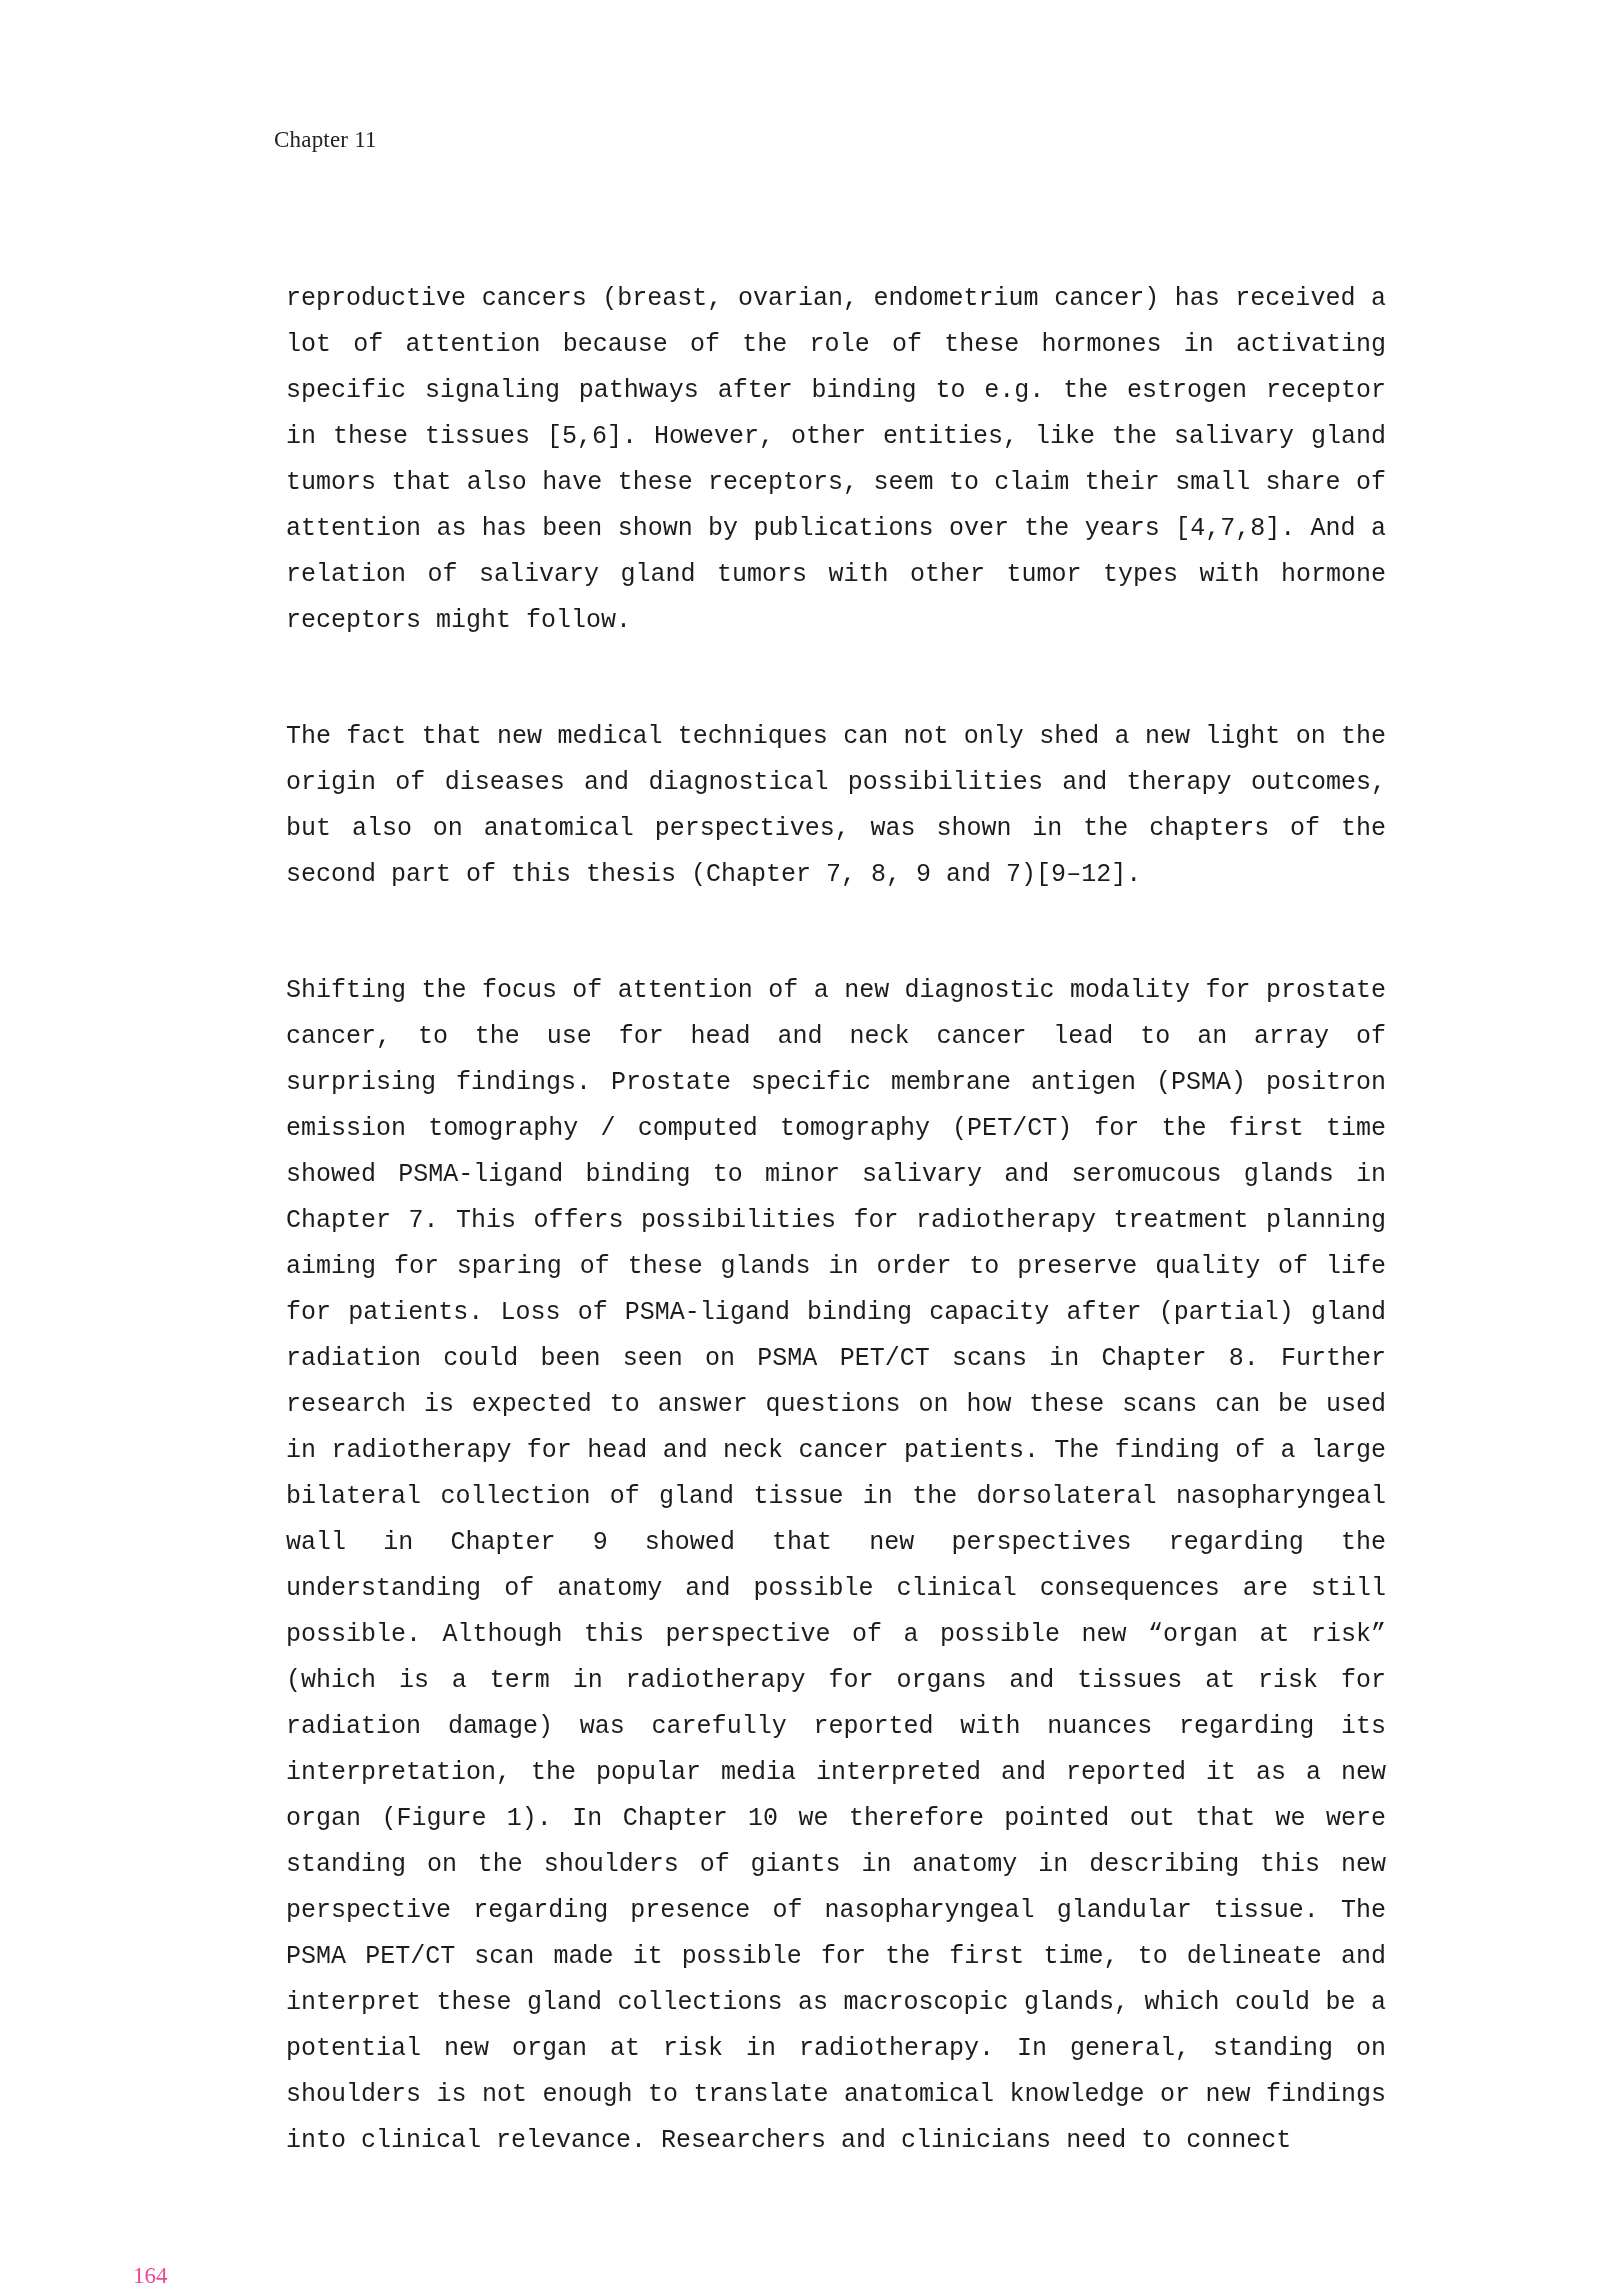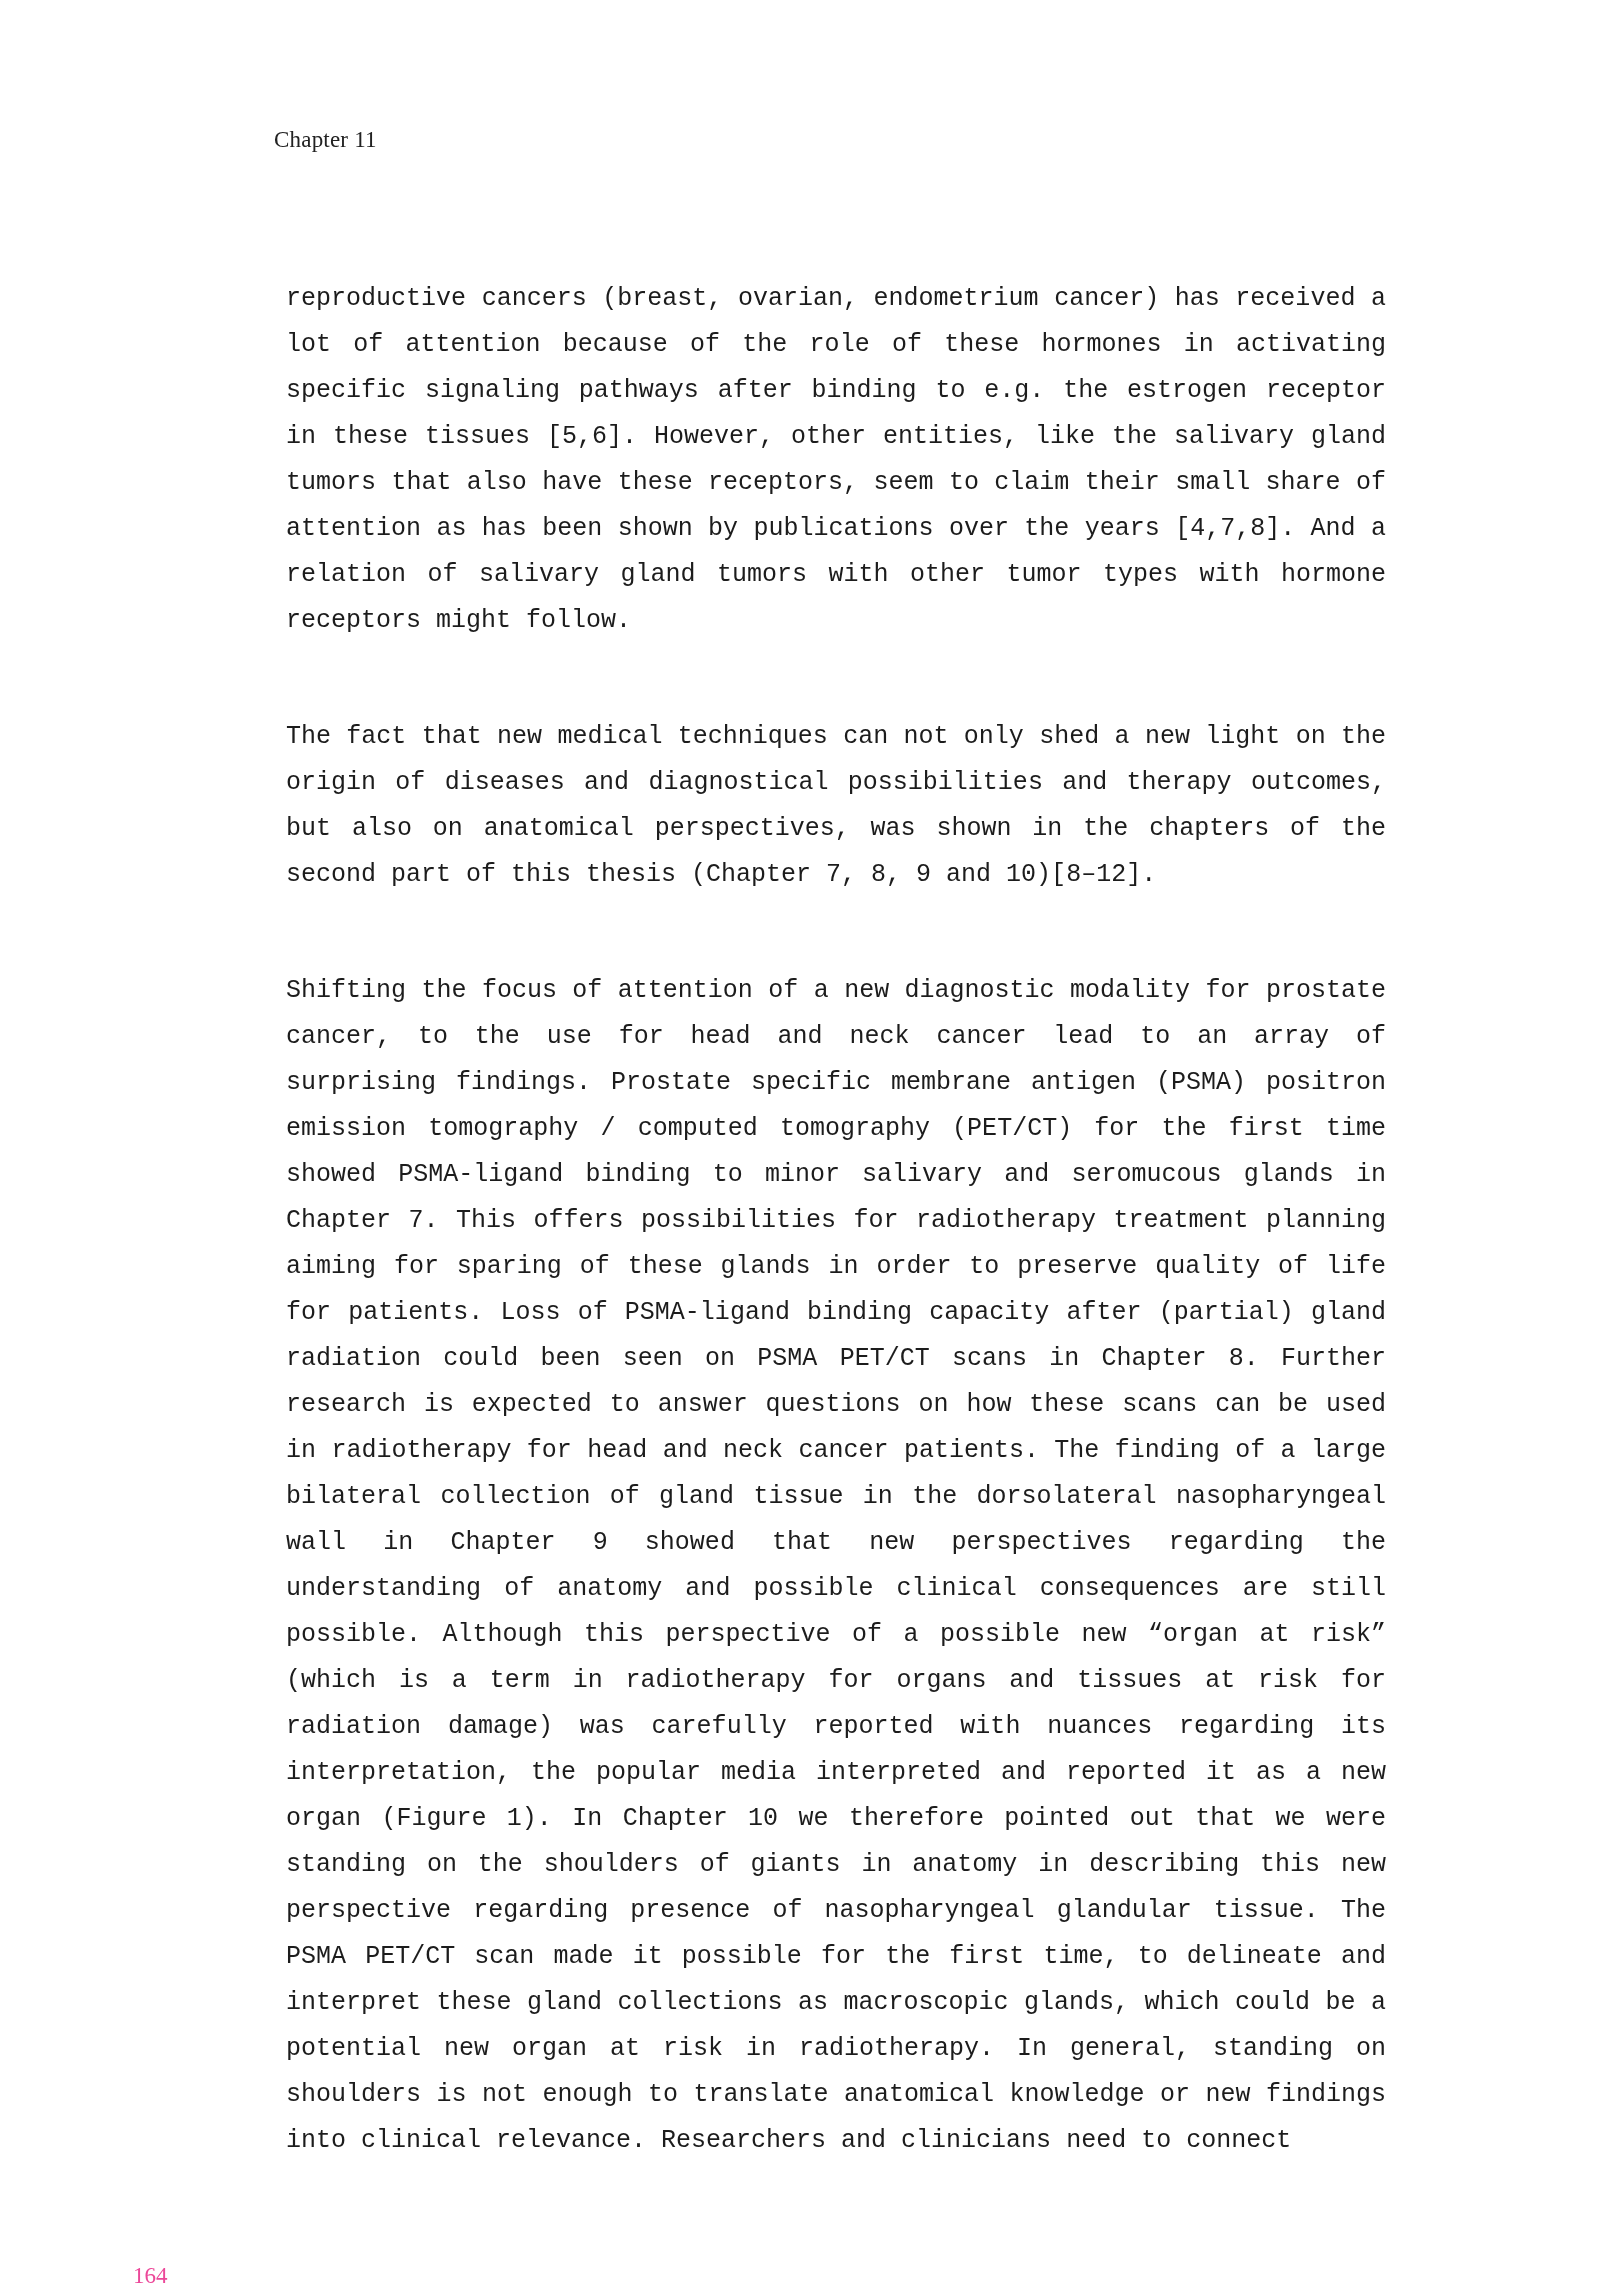"The fact that new medical" p { text: 10)[8 -> 7)[9 }
